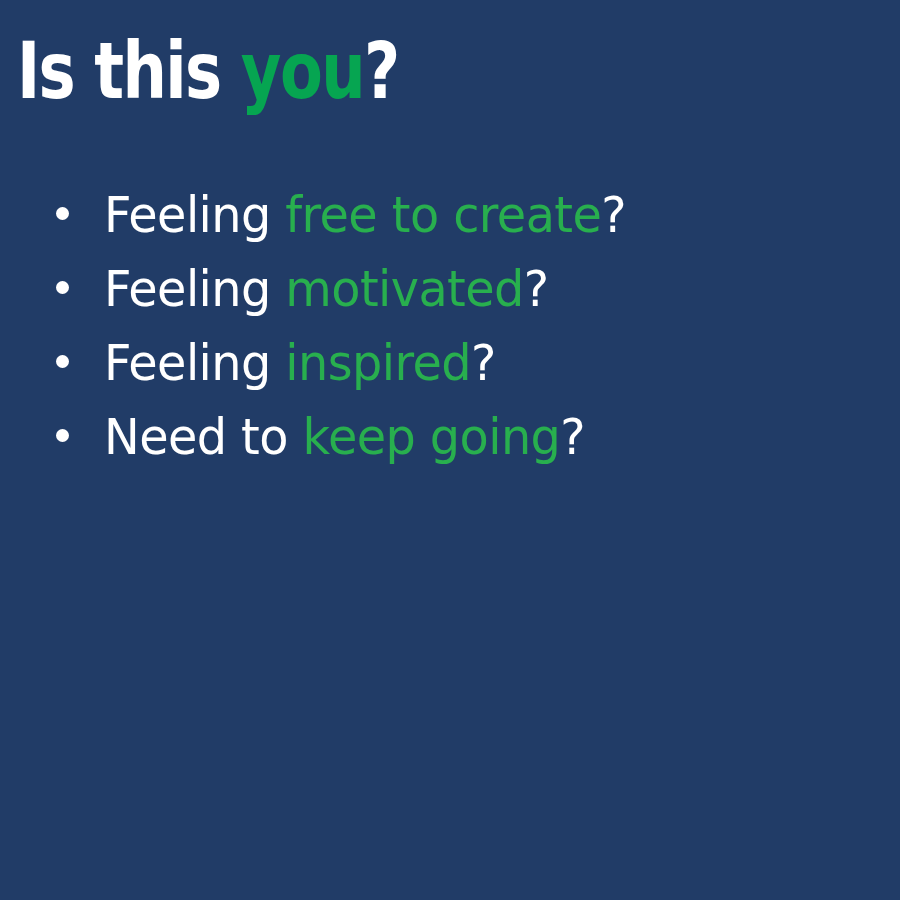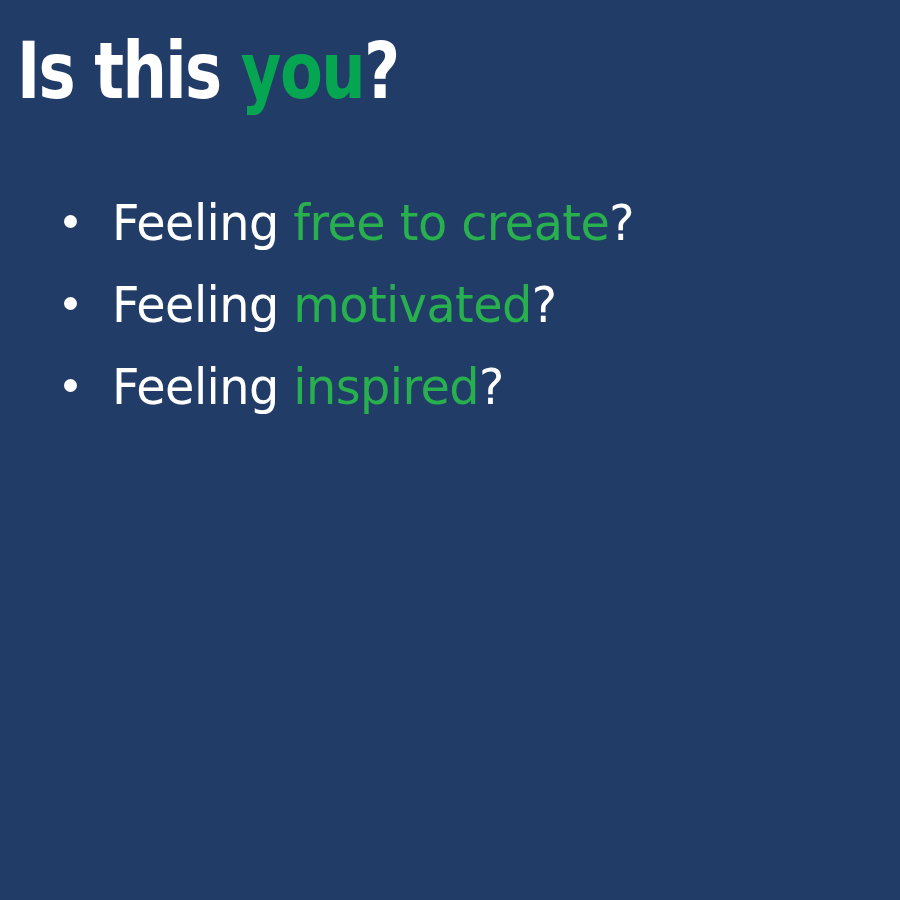"Feeling free to create?" .bullet-item { margin: 12px -> 4px }
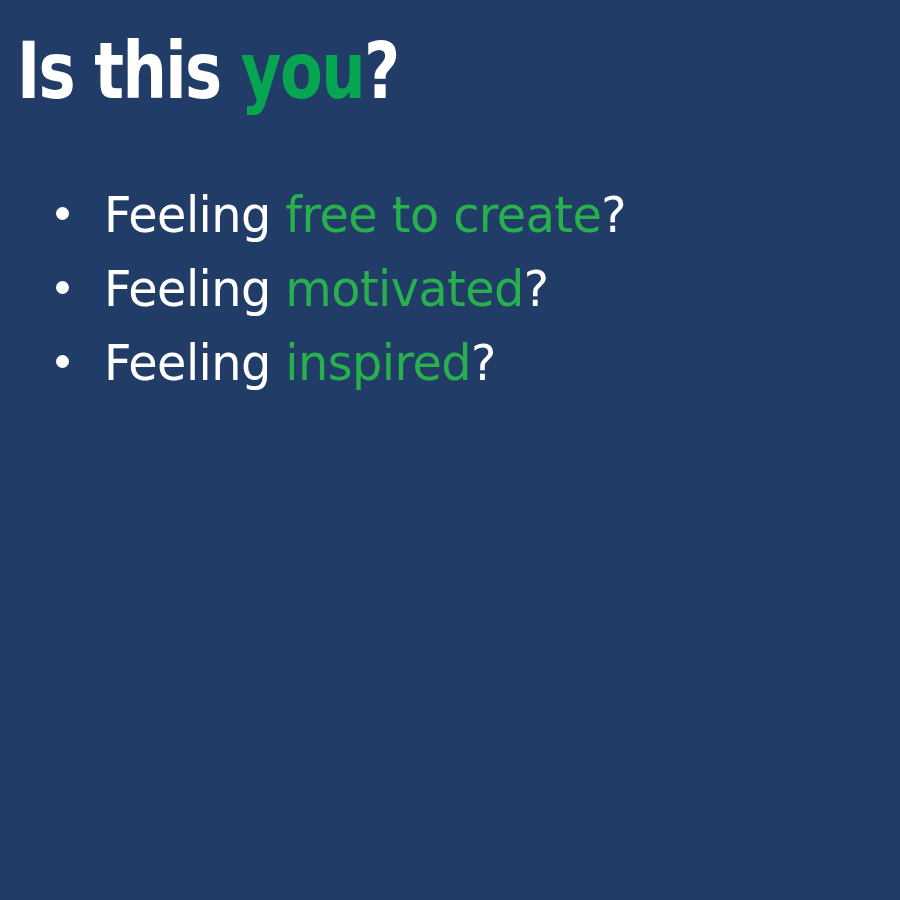"Need to keep going?" li.bullet-item { html: none -> <li> <span></span> <span><span>Need to </span><span>keep going</span><span>?</span></span> </li> }
